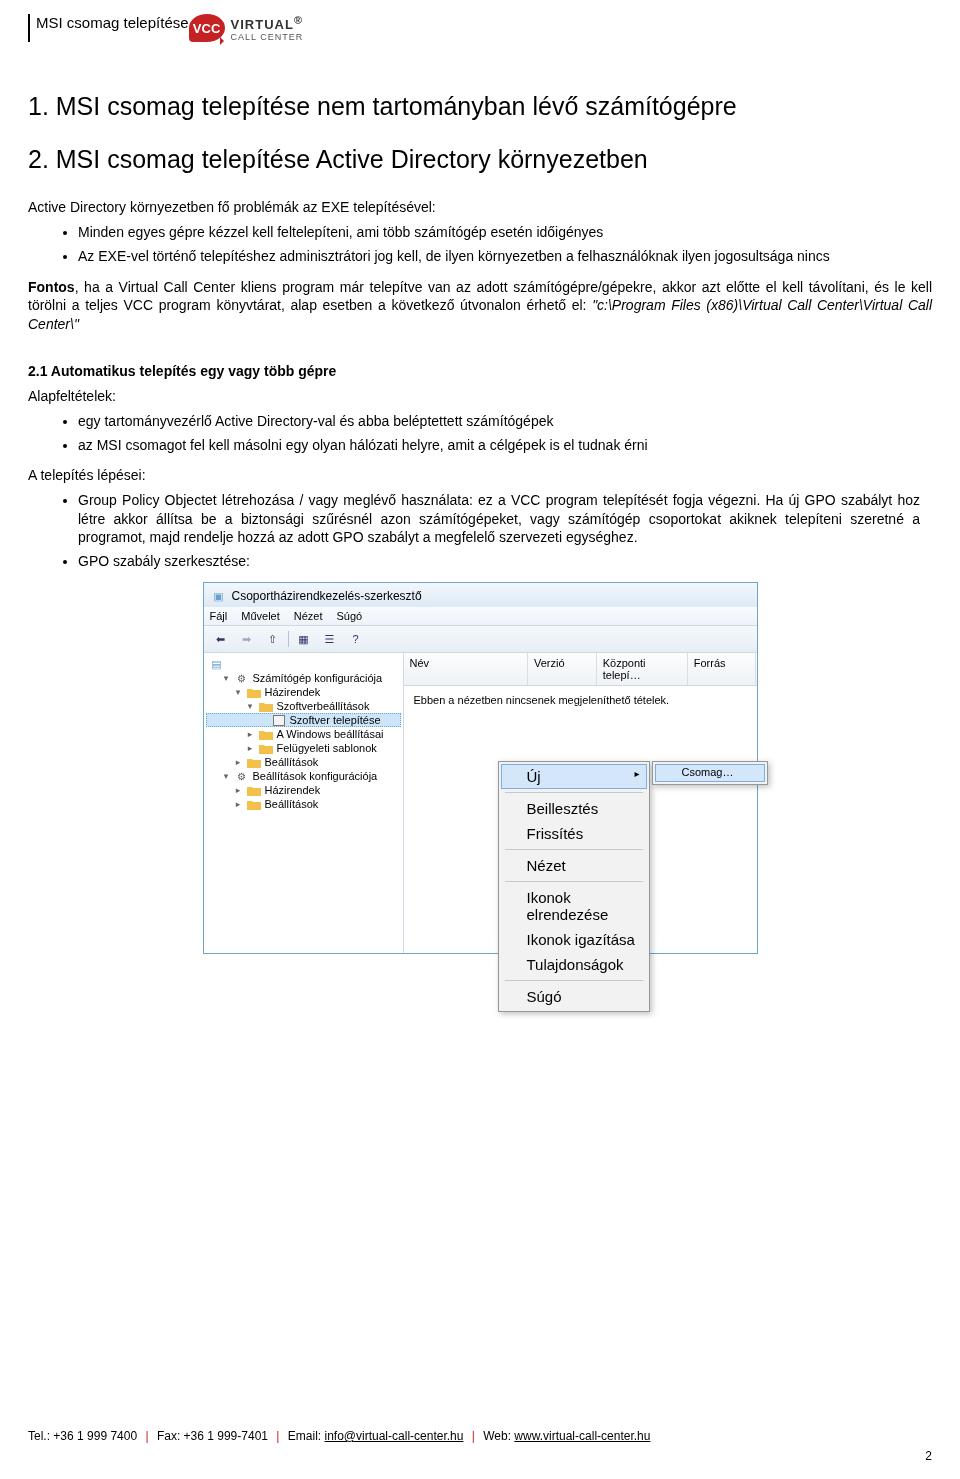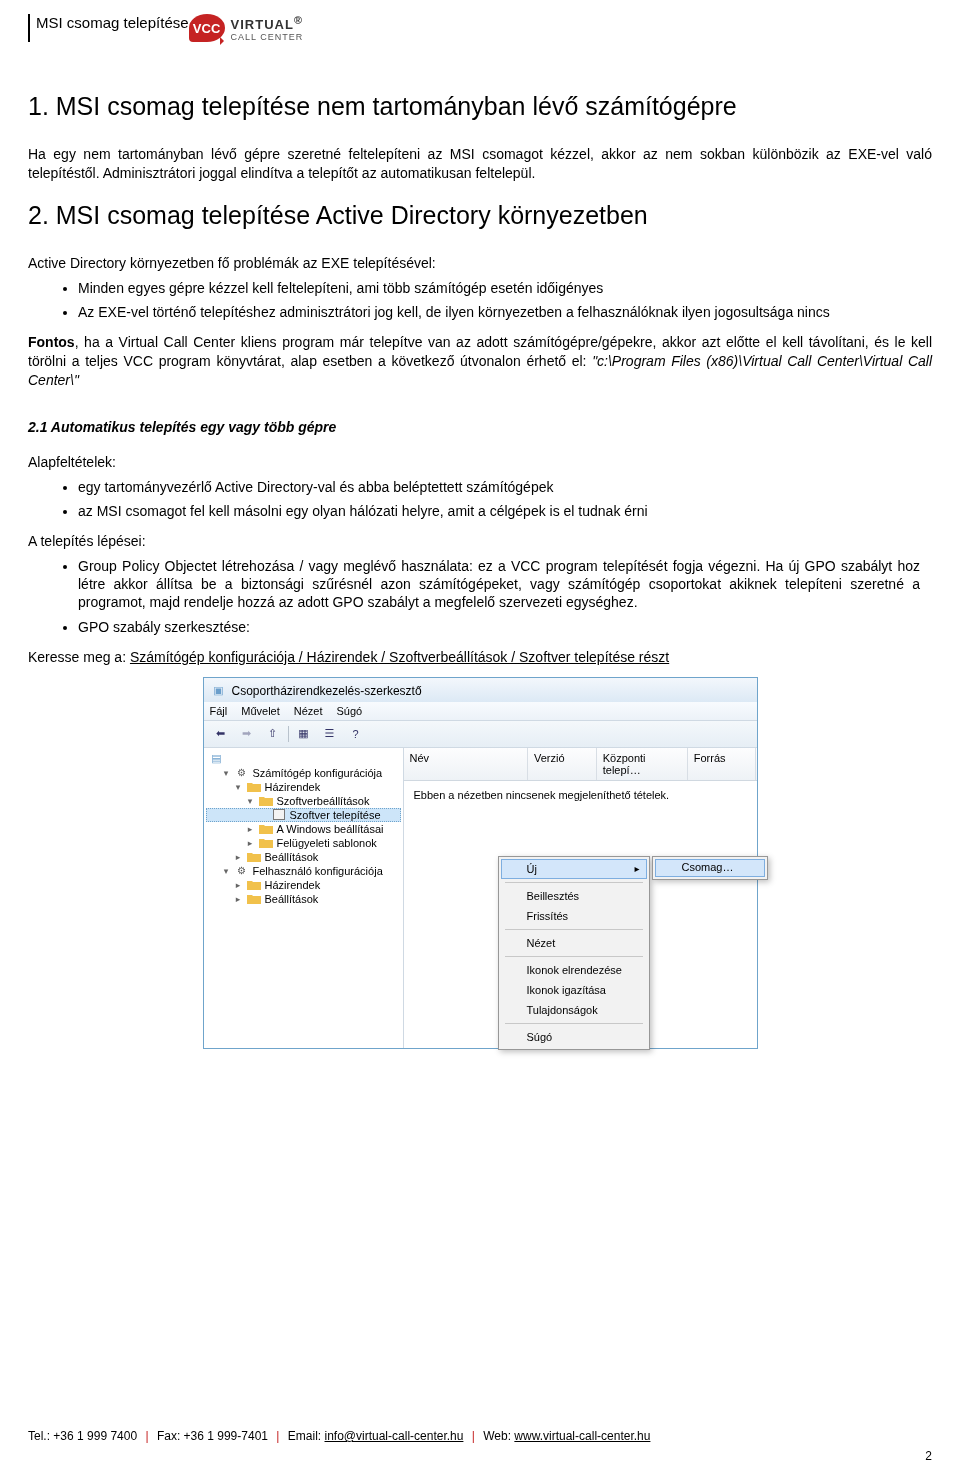"Ha egy nem tartományban lévő" p.justify { html: <p>Ha egy nem tartományban lévő gépre szeretné feltelepíteni az MSI csomagot kézzel, akkor az nem sokban különbözik az EXE-vel való telepítéstől. Adminisztrátori joggal elindítva a telepítőt az automatikusan feltelepül.</p> -> none }
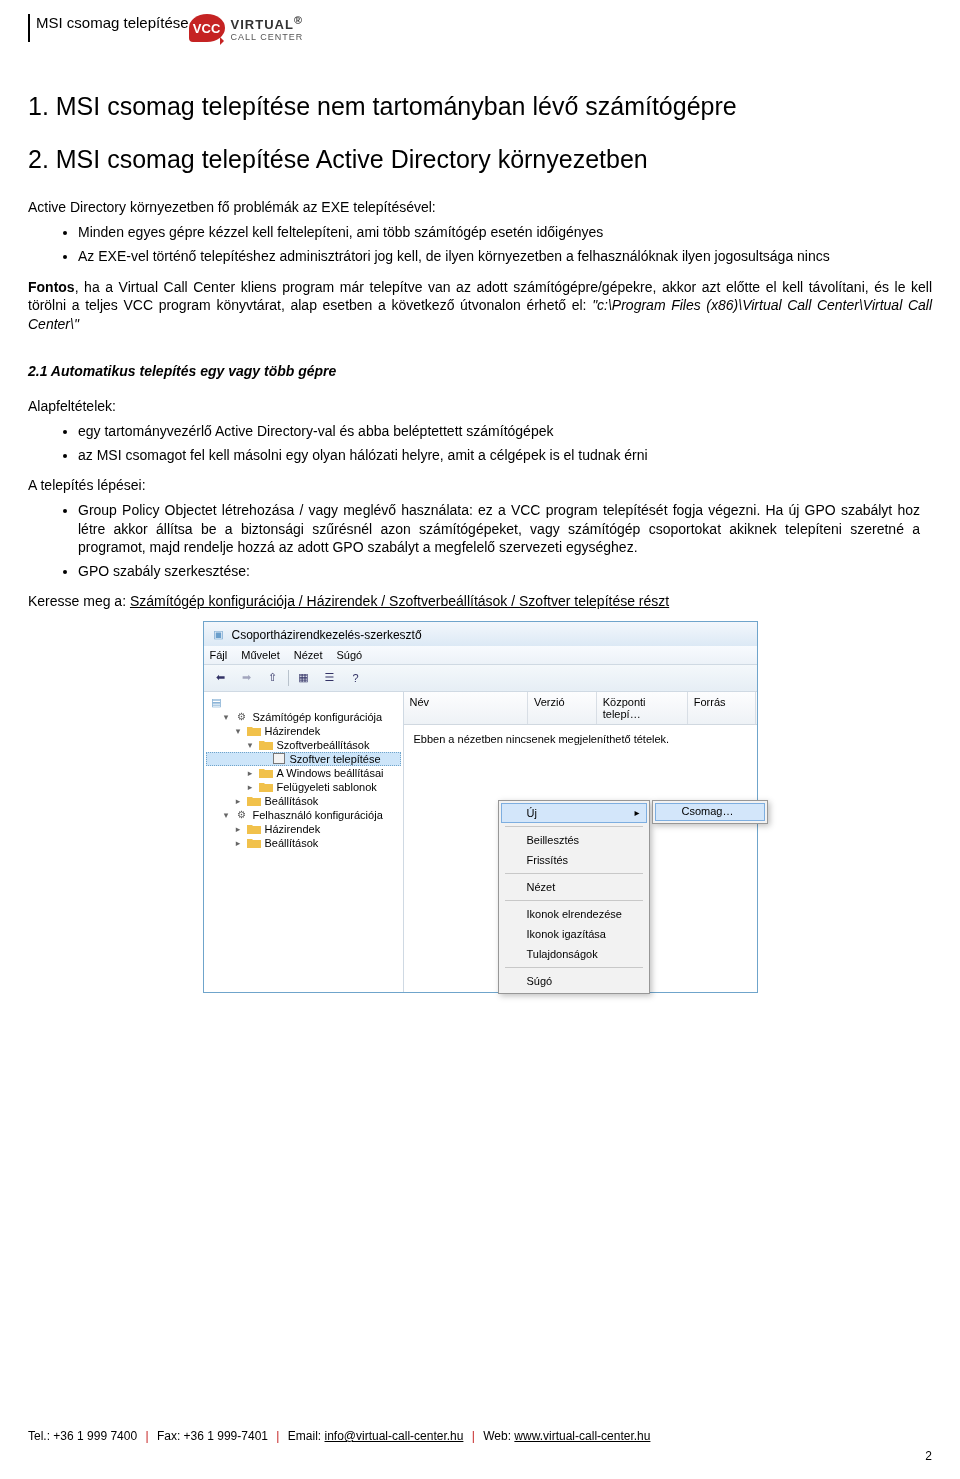"2.1 Automatikus telepítés egy vagy" .section21 { font-style: italic -> none; margin-bottom: 16px -> 6px }
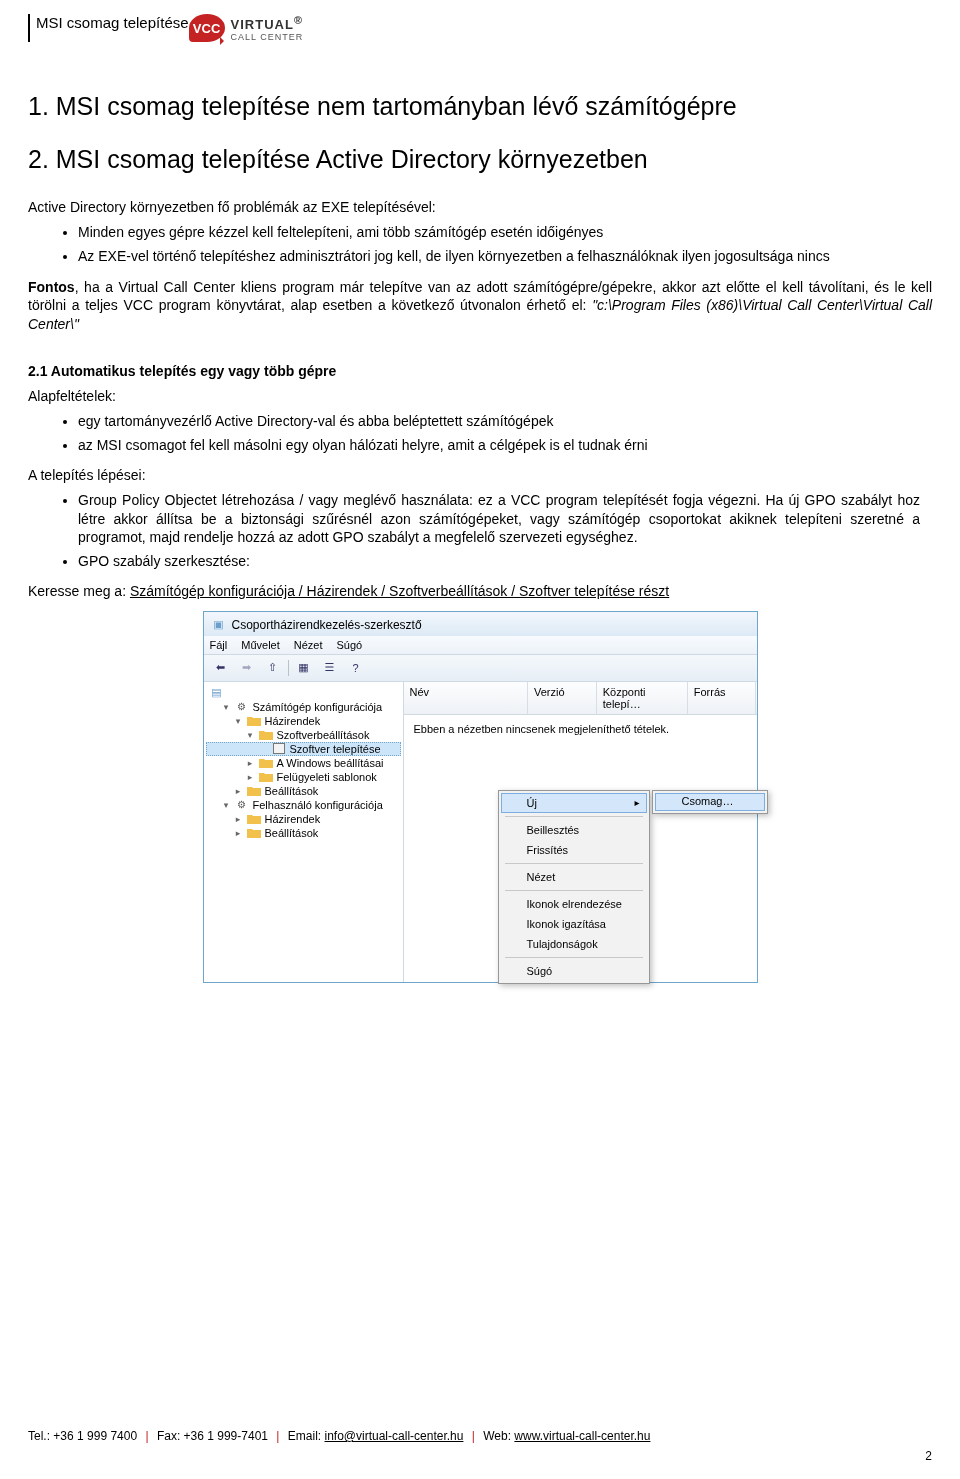"Keresse meg a: Számítógép konfigurációja" p { html: <p> <span>Keresse meg a: </span><span>Számítógép konfigurációja / Házirendek / Szoftverbeállítások / Szoftver telepítése részt</span> </p> -> none }
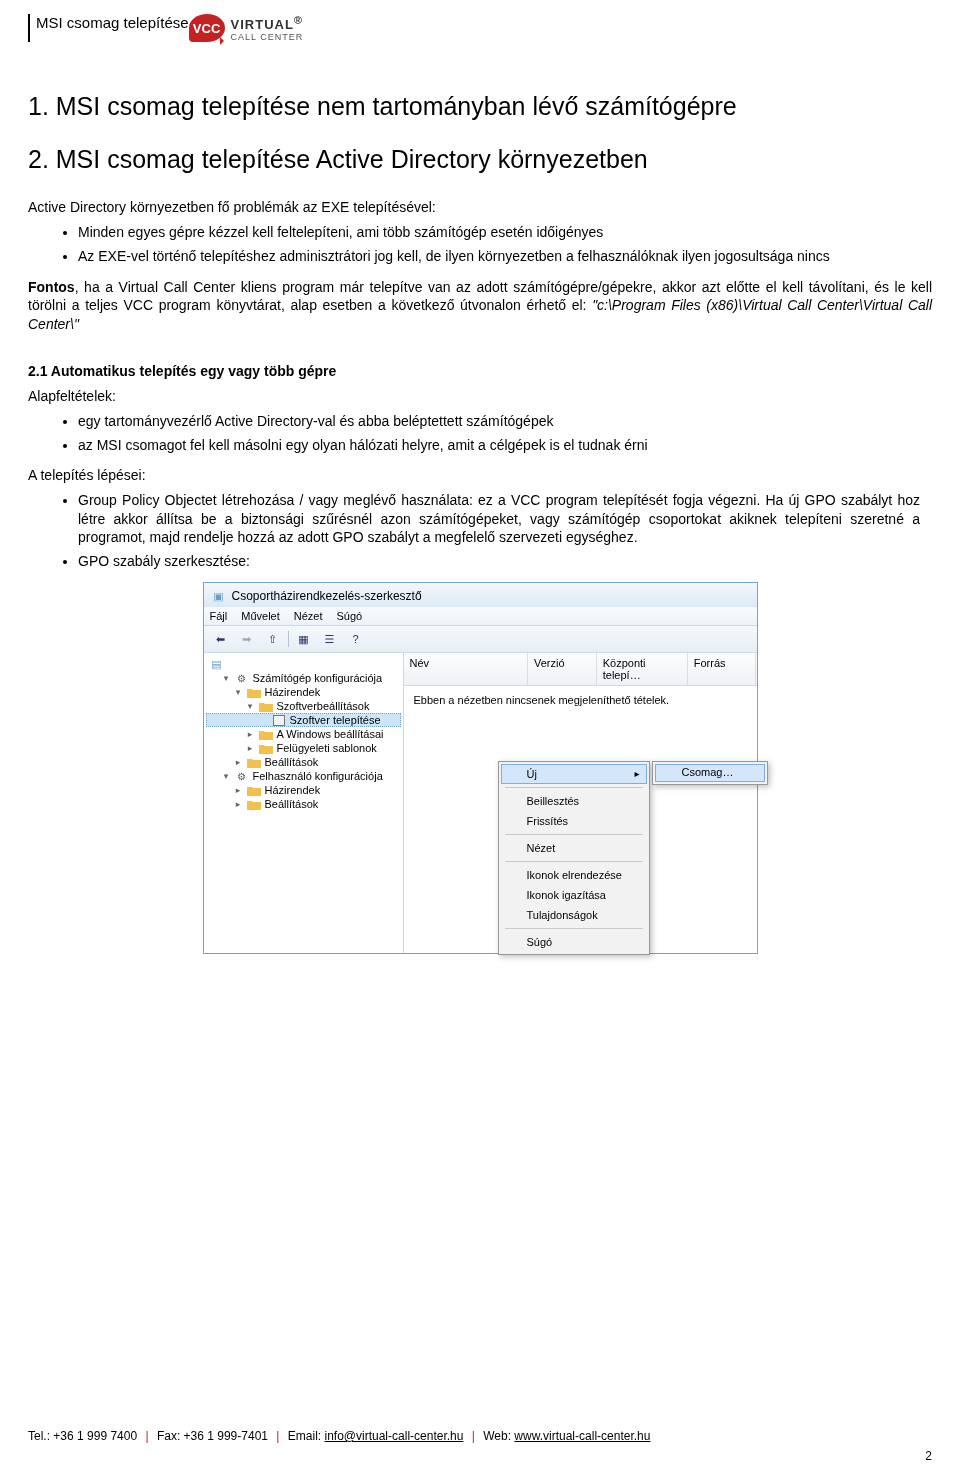"Felhasználó konfigurációja" span { text: Felhasználó -> Beállítások }
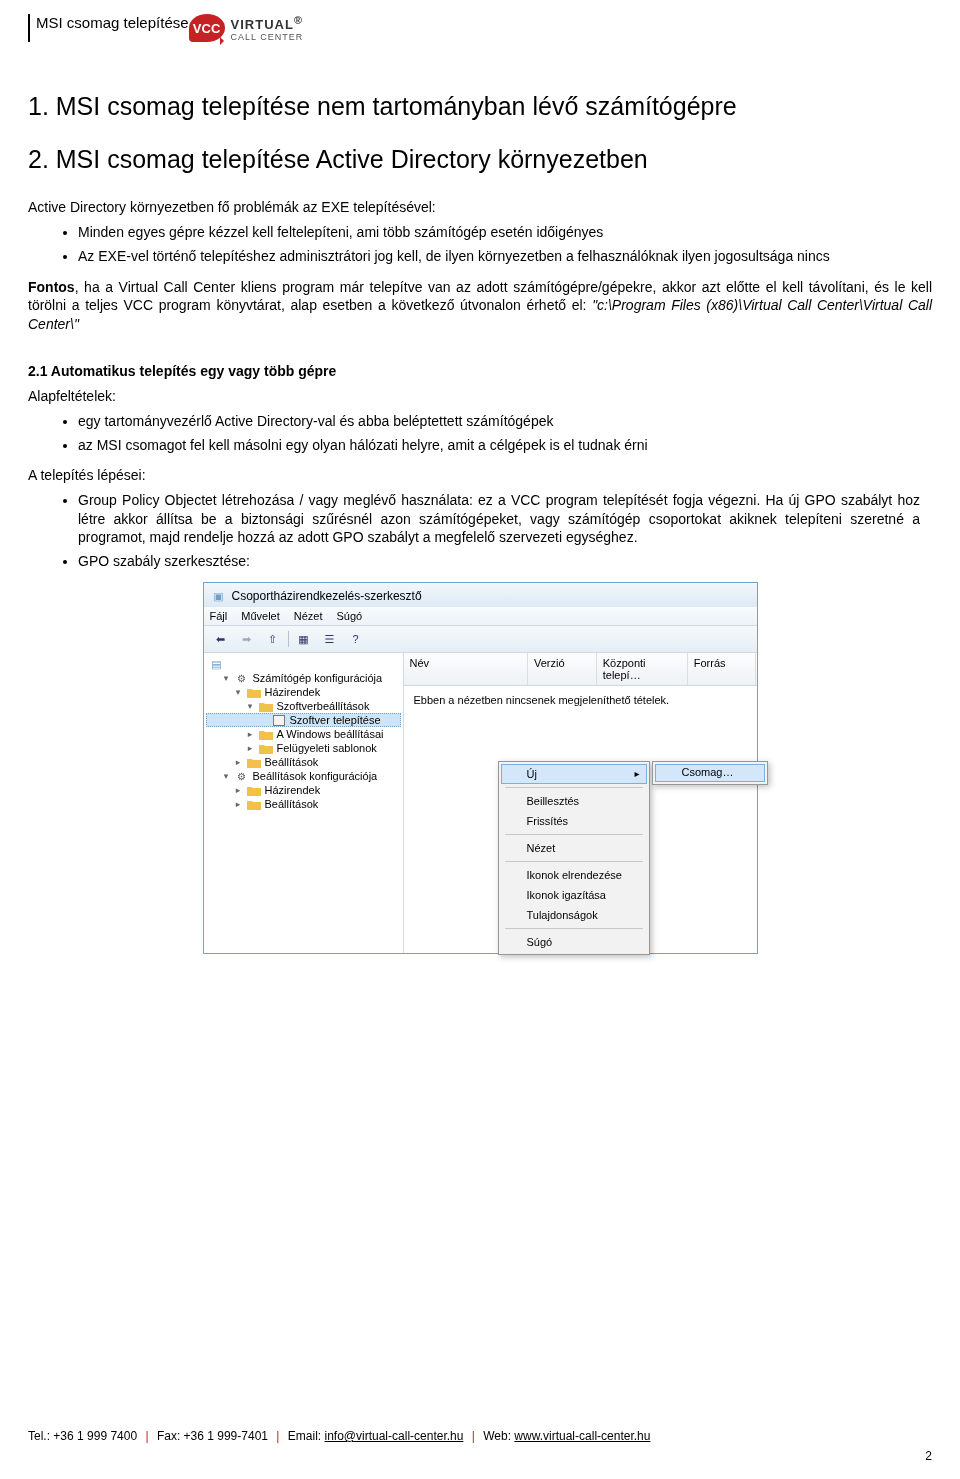"Új" .ctx-menu { font-size: 11px -> 15px }
